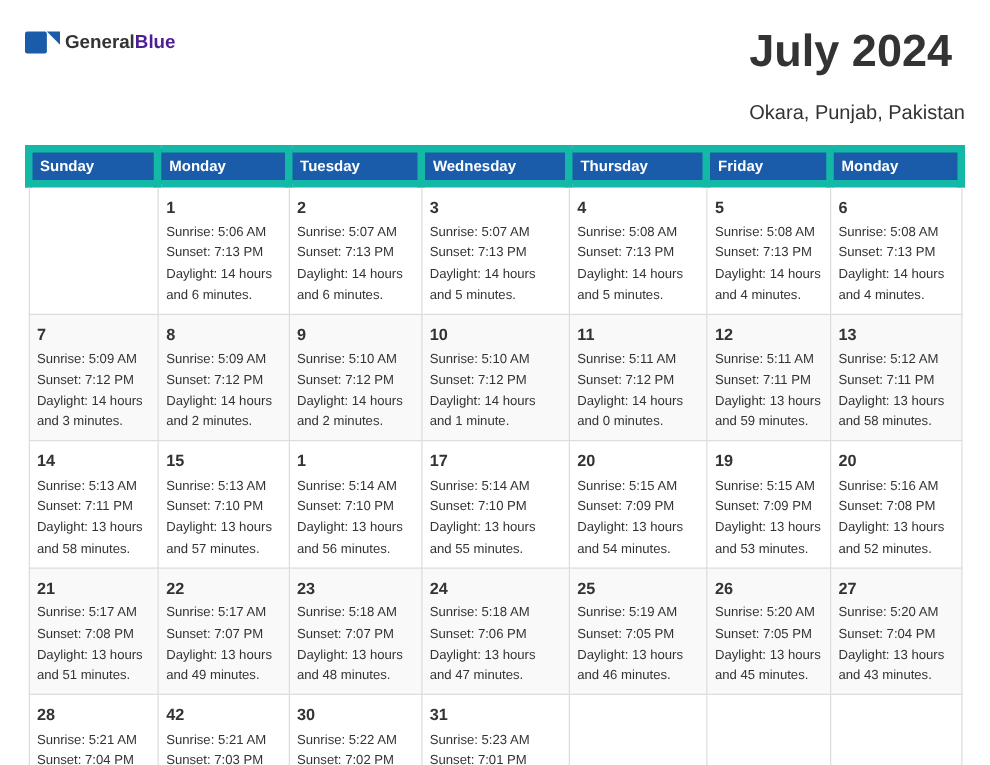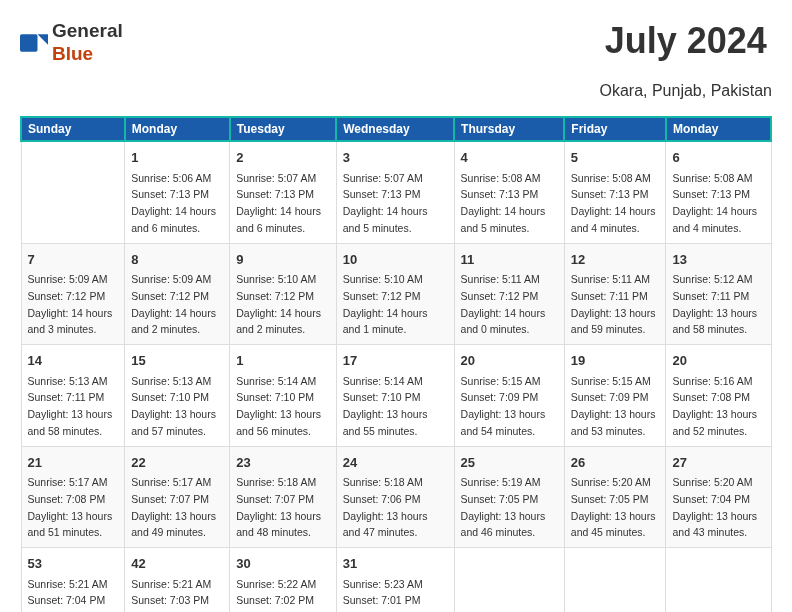"General" .logo-text { flex-direction: column -> row; font-size: 19px -> 15px }
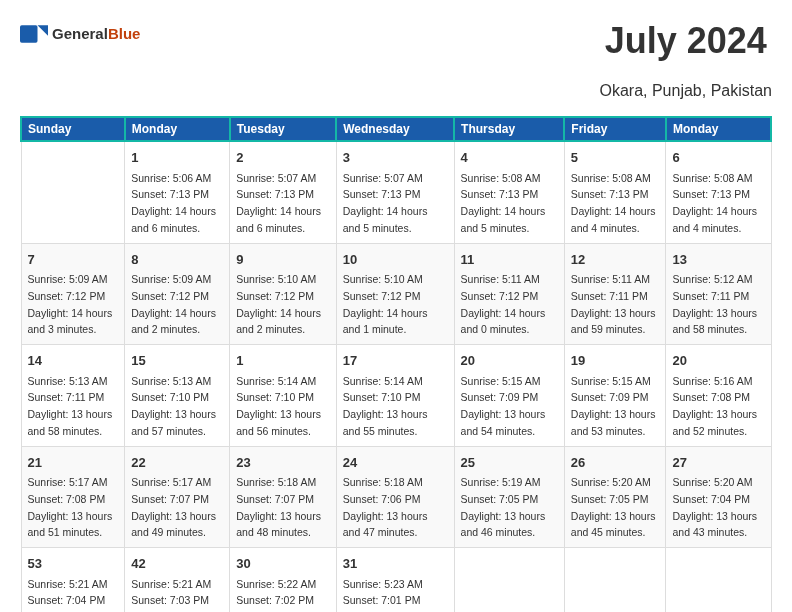"Blue" .logo-blue { color: #c2410c -> #4c1d95 }
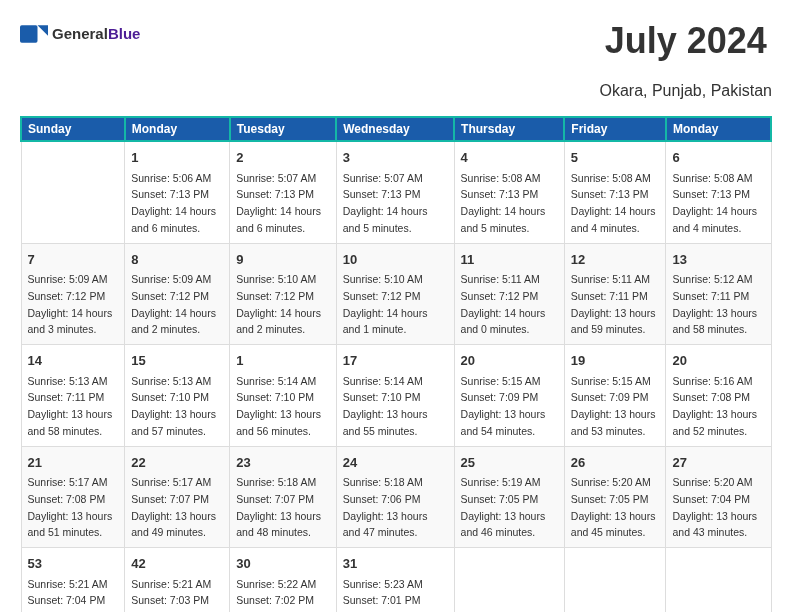"July 2024" .title-block { text-align: center -> left }
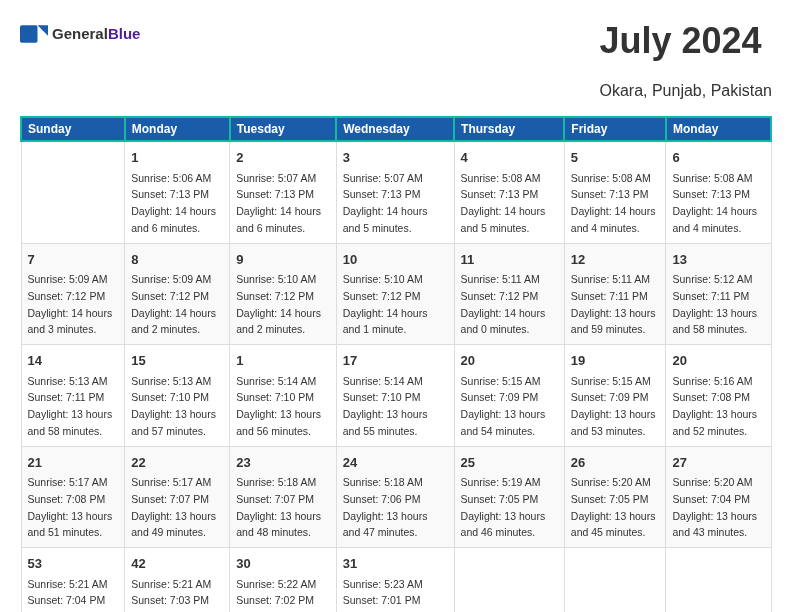"Sunday" thead th { border: 2px solid #14b8a6 -> 6px solid #14b8a6 }
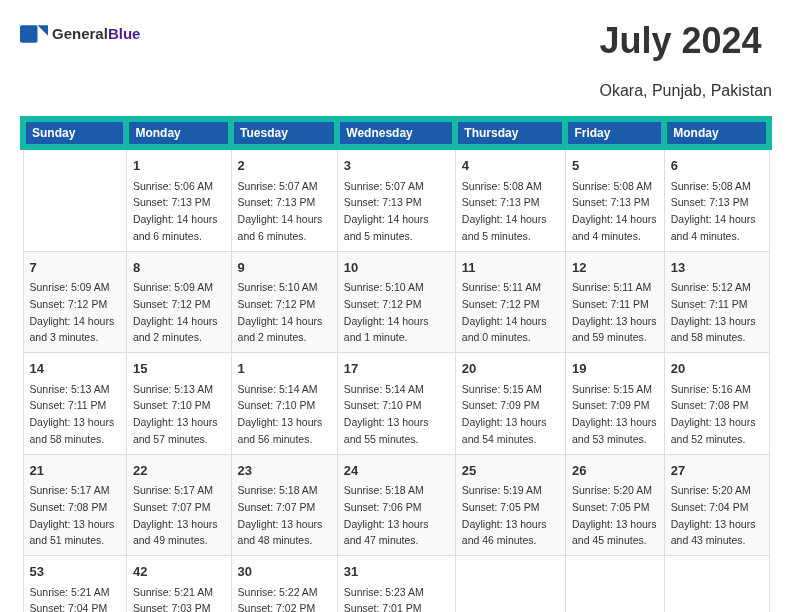"53" span.day-num { text: 53 -> 28 }
